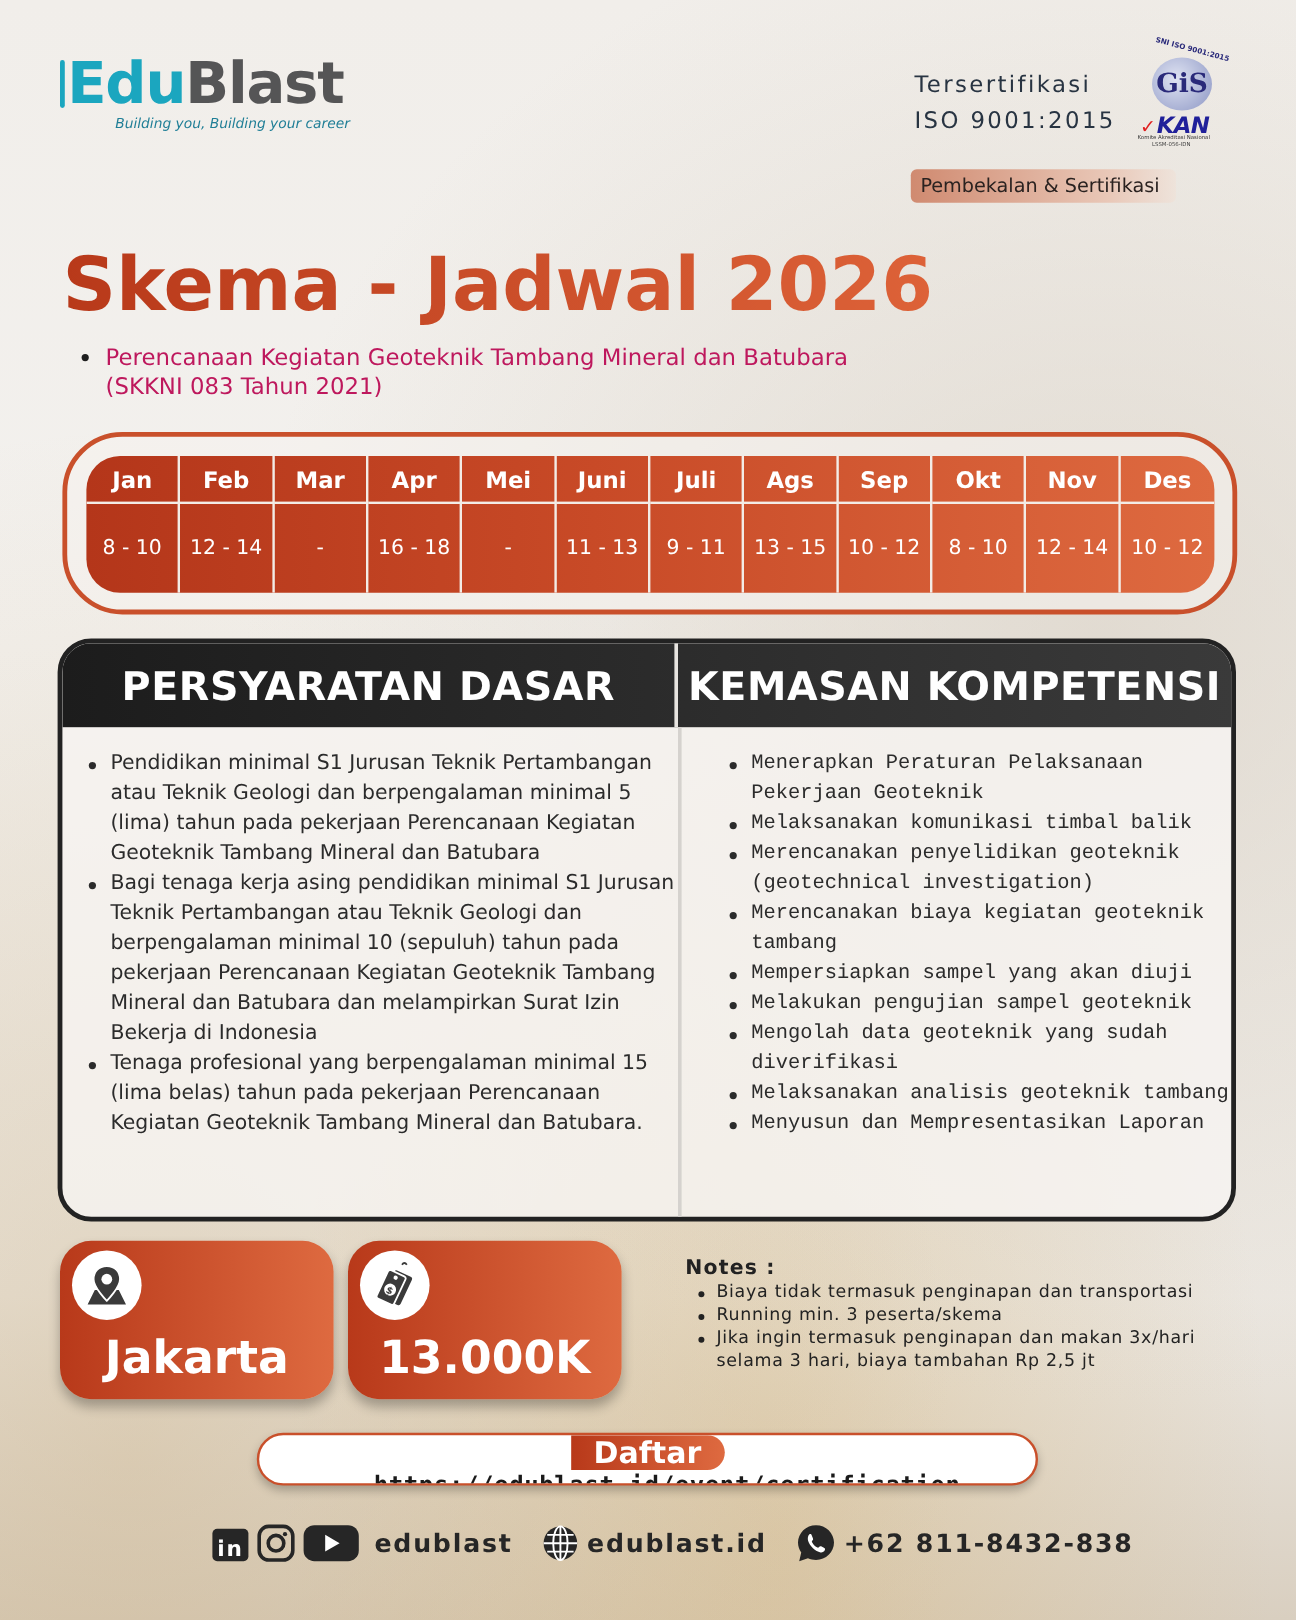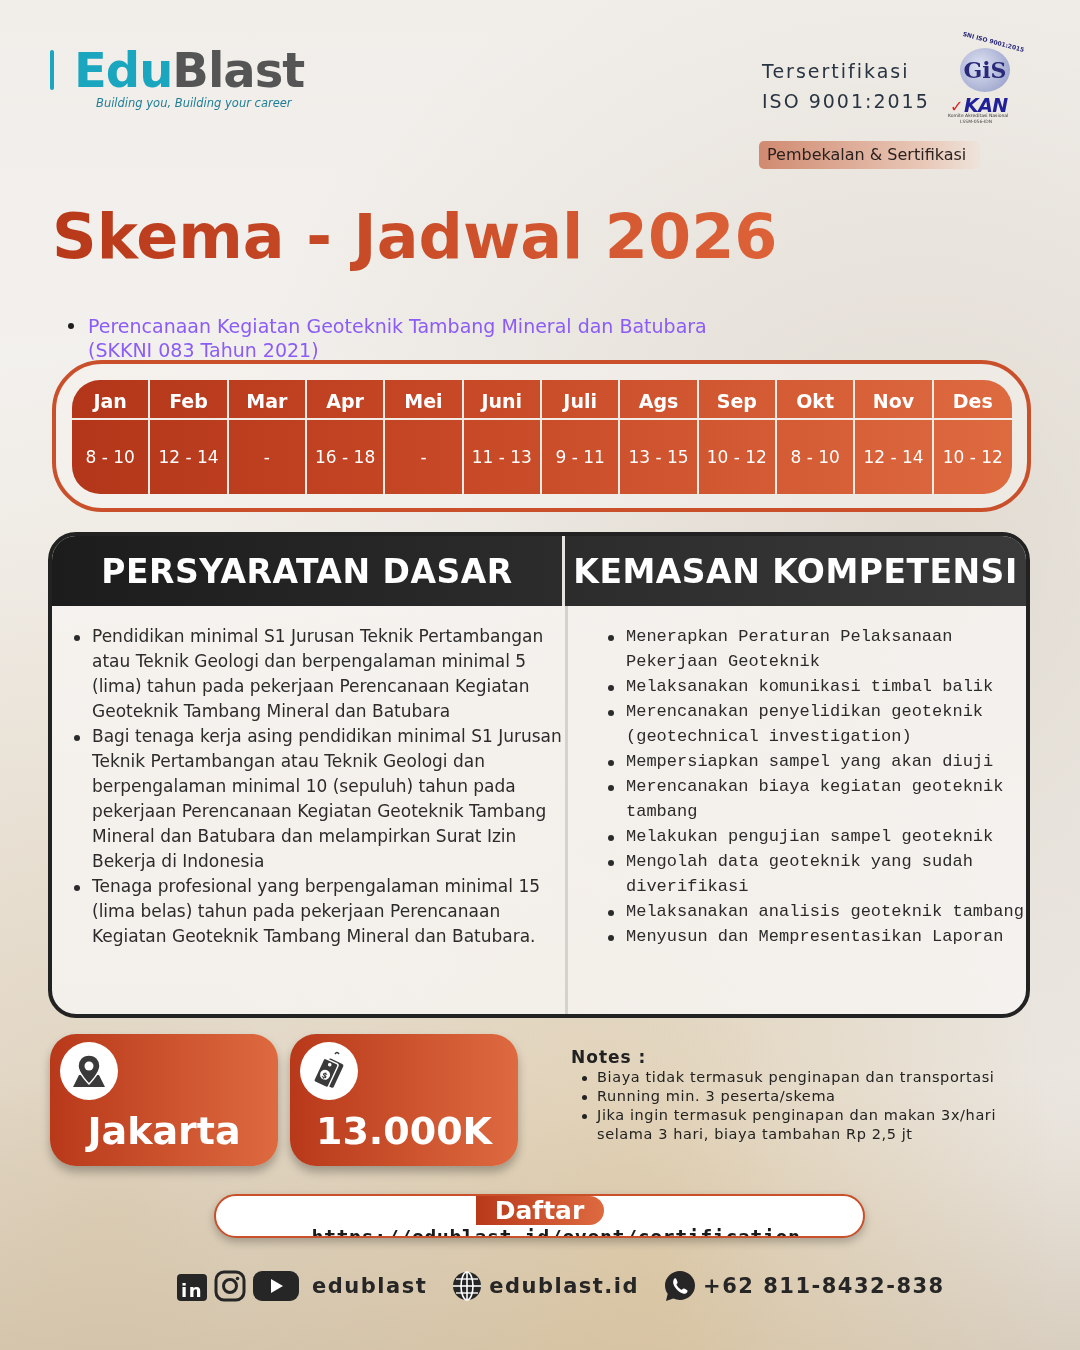"Edu" .logo-edu { padding-left: 24px -> 6px }
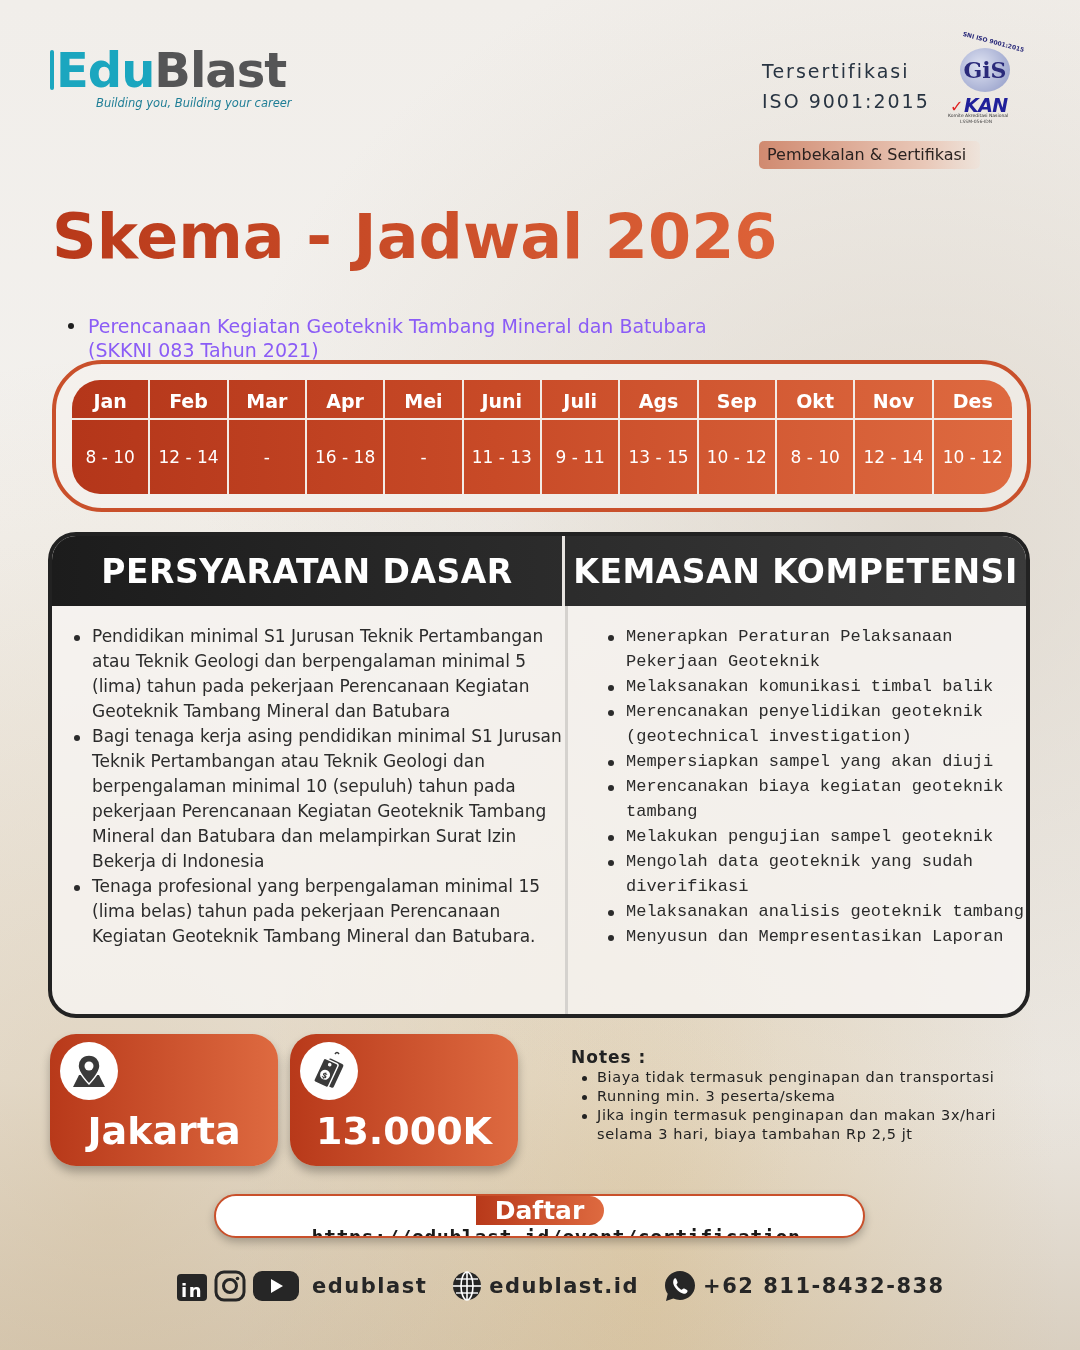"Perencanaan Kegiatan Geoteknik Tambang" .scheme { color: #8b5cf6 -> #be185d; margin-top: 28px -> none }
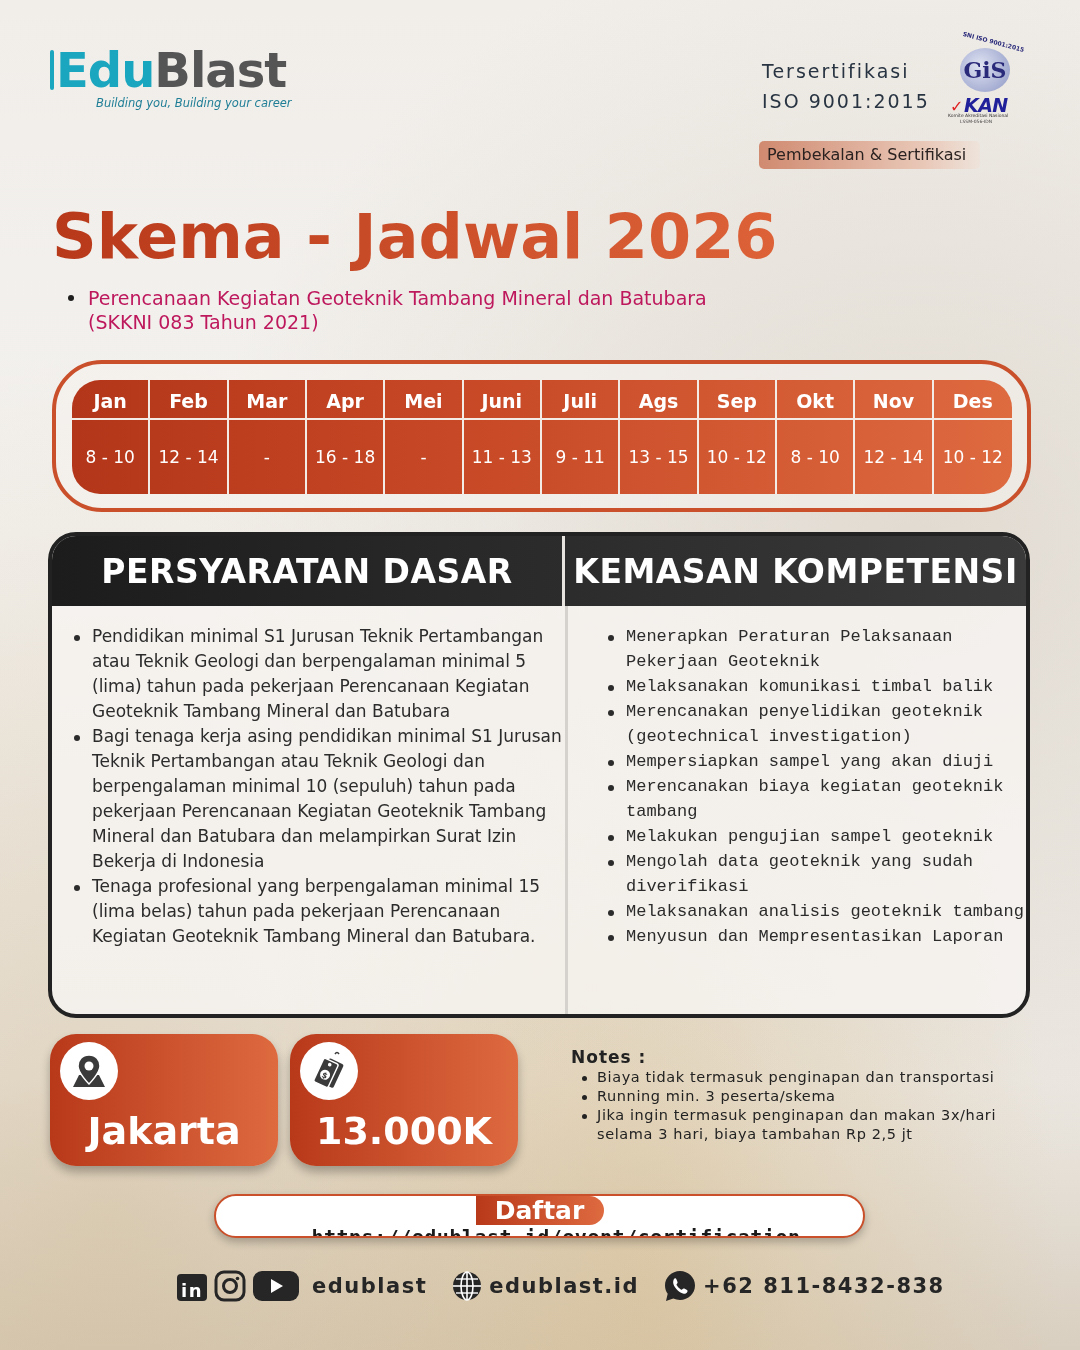"Mempersiapkan sampel yang akan diuji" li { order: before "Merencanakan biaya kegiatan geoteknik" -> after "Merencanakan biaya kegiatan geoteknik" }
